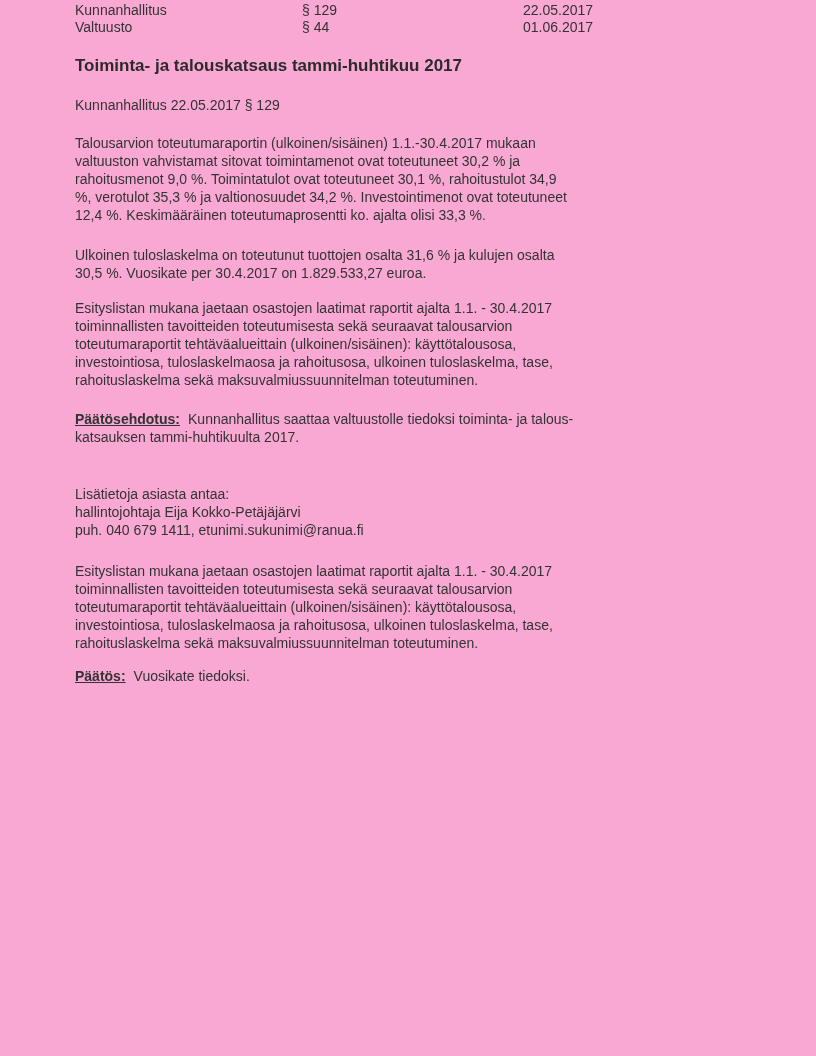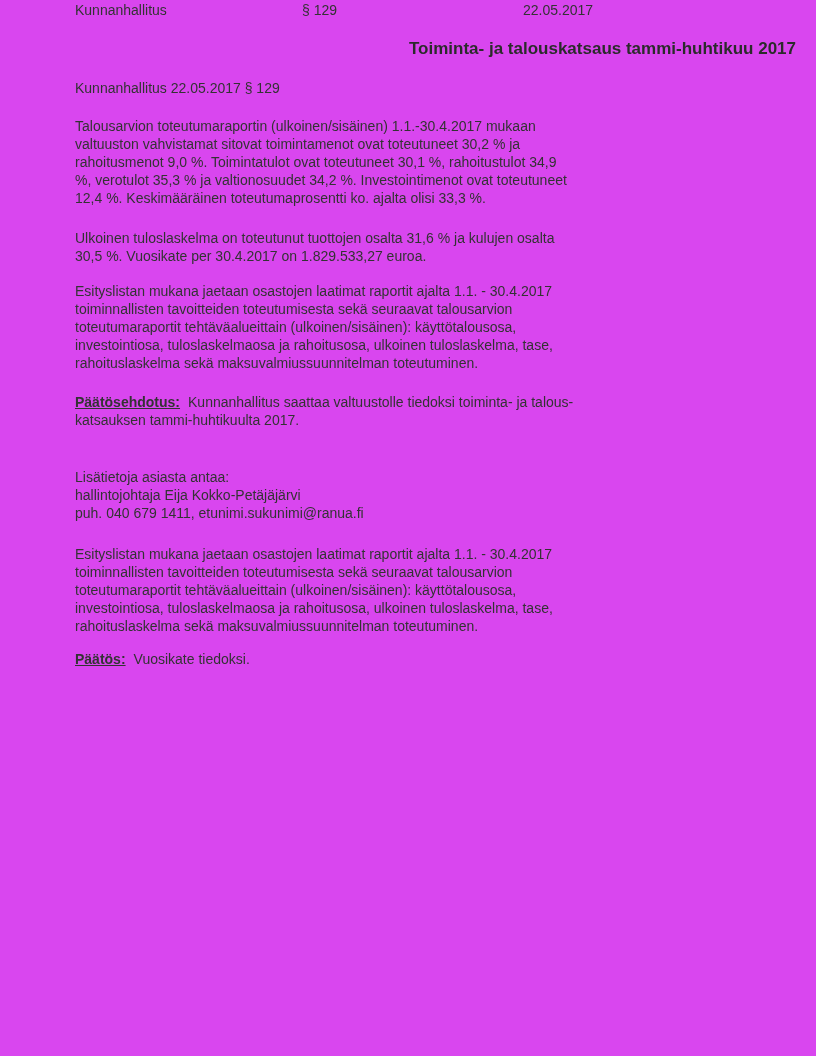"Kunnanhallitus § 129 22.05.2017" .page { background: #d946ef -> #f9a8d4 }
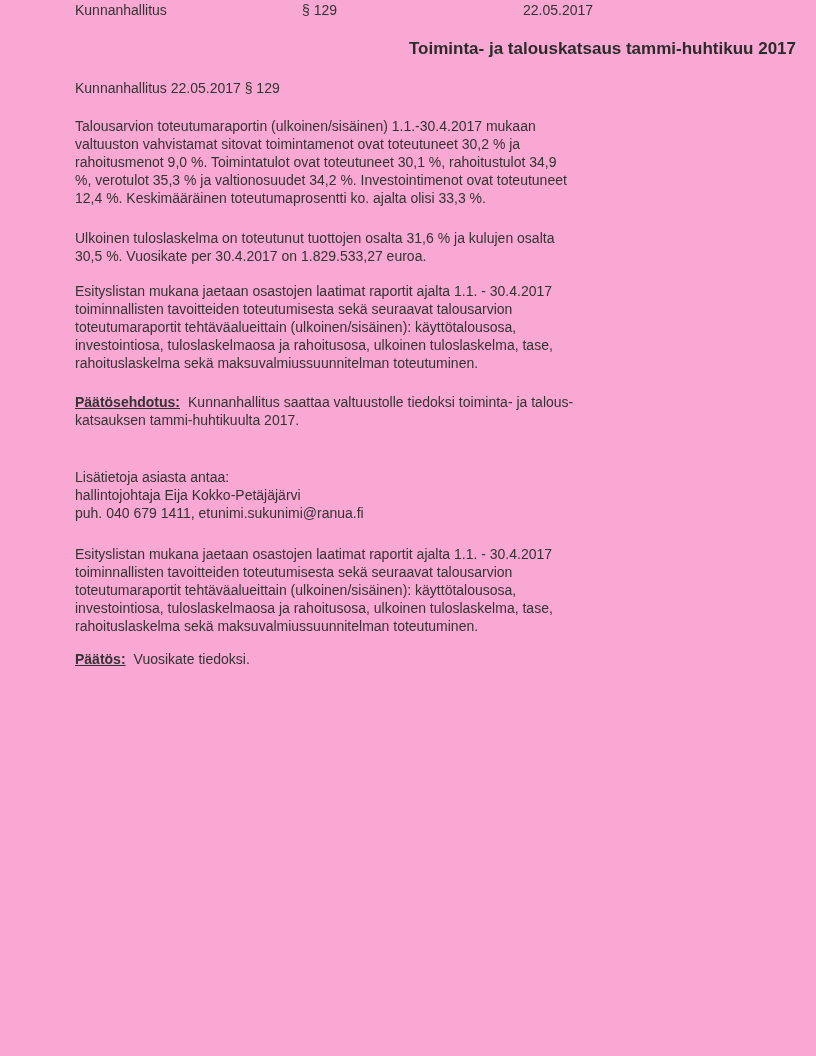"Valtuusto § 44 01.06.2017" div.hrow { html: none -> <div><span>Valtuusto</span><span>§ 44</span><span>01.06.2017</span></div> }
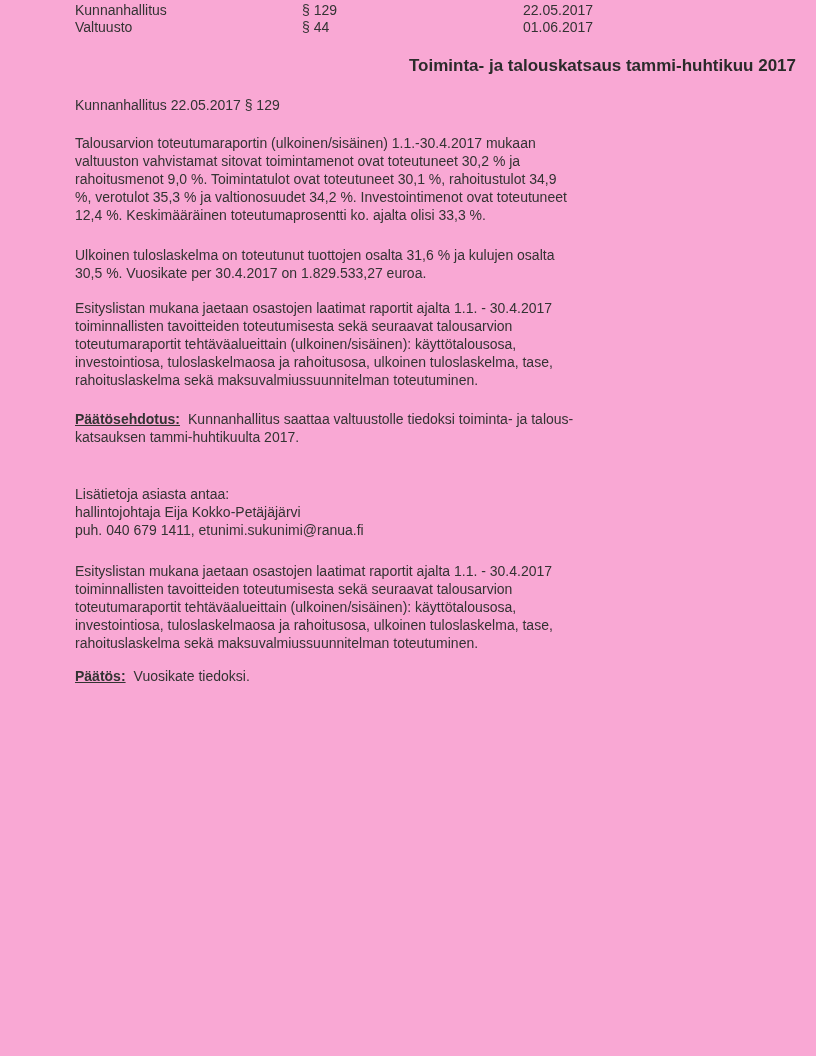"Toiminta- ja talouskatsaus" .title { text-align: right -> none }
